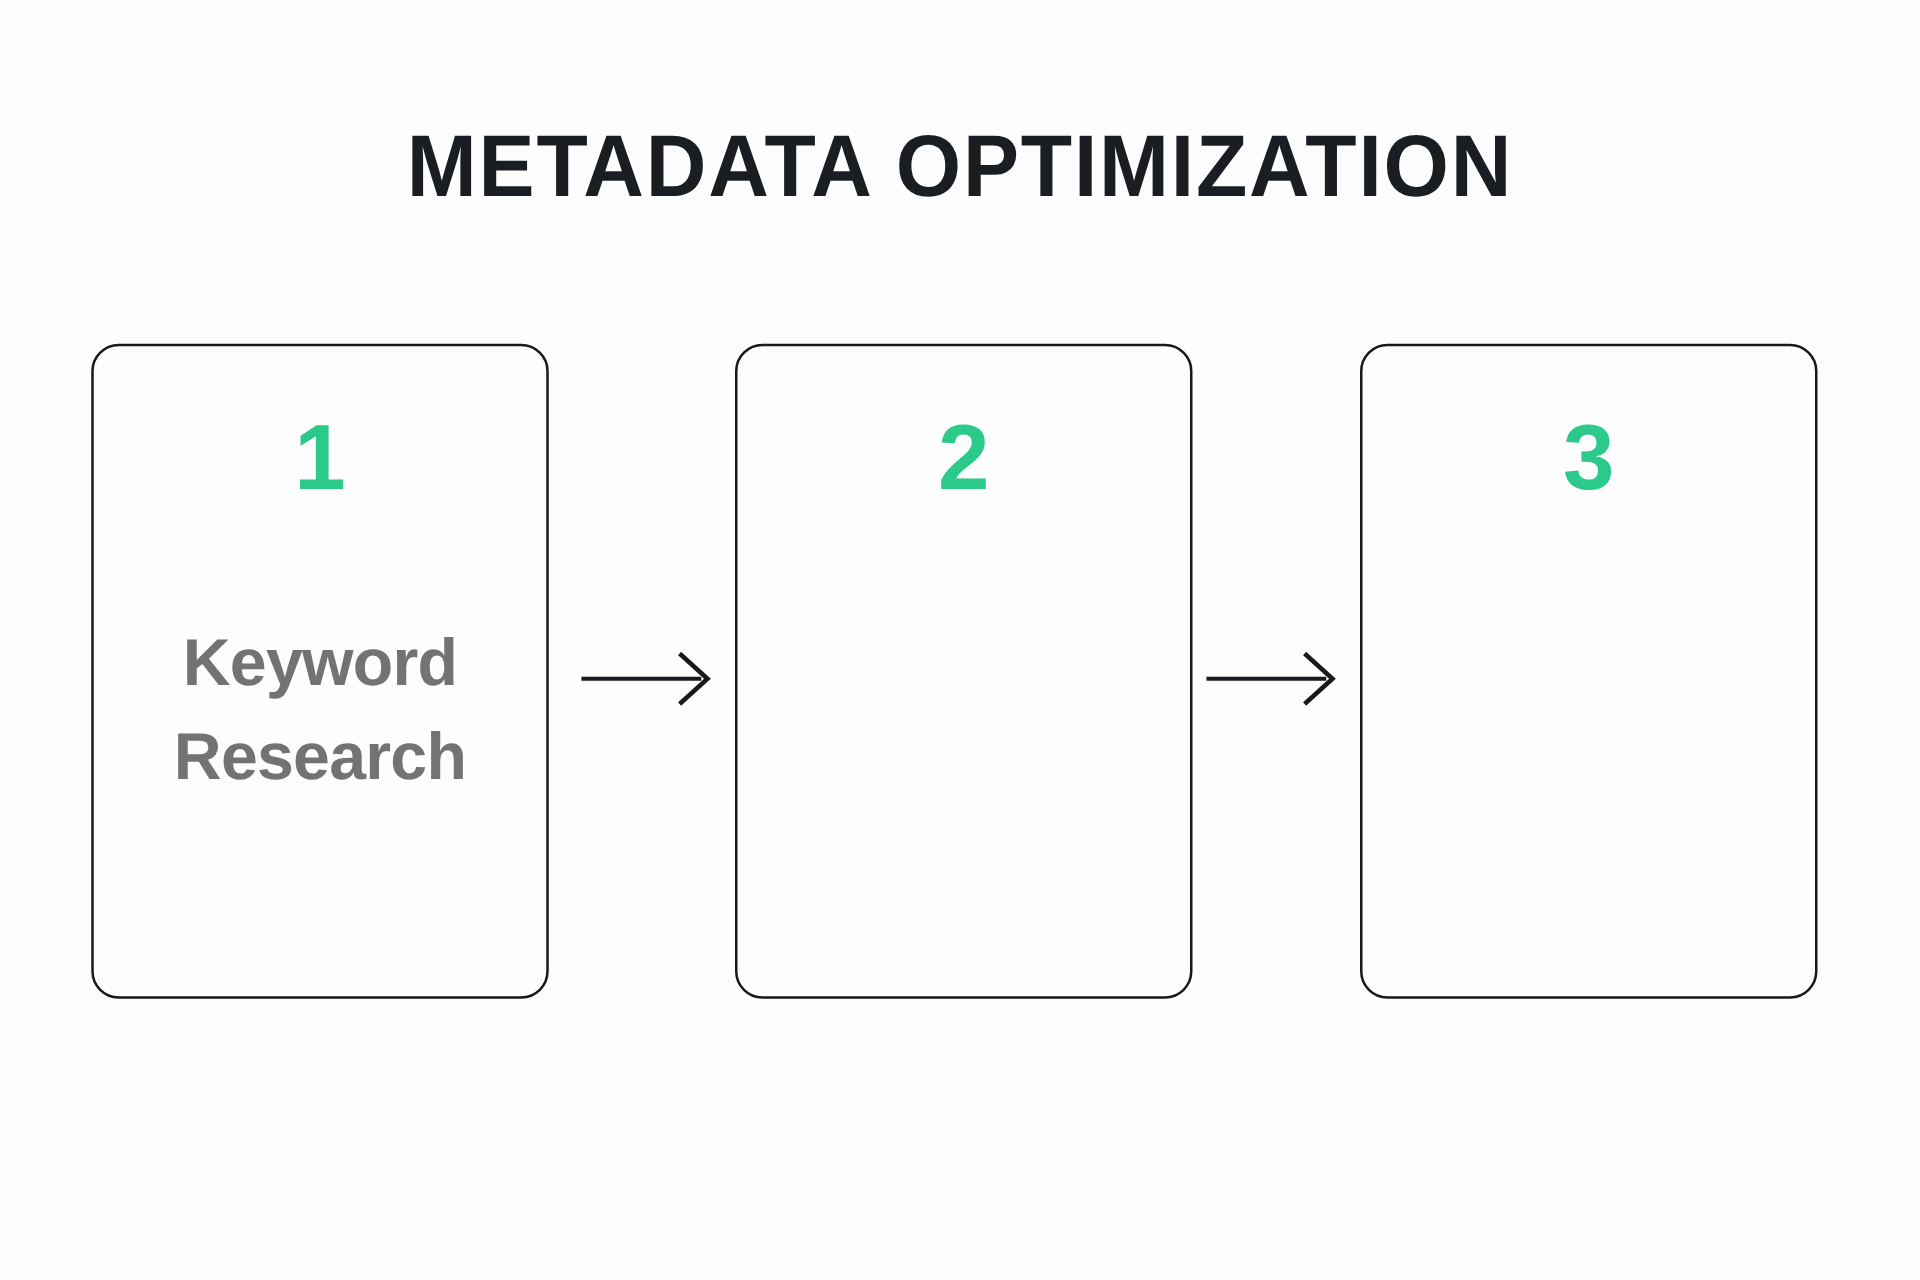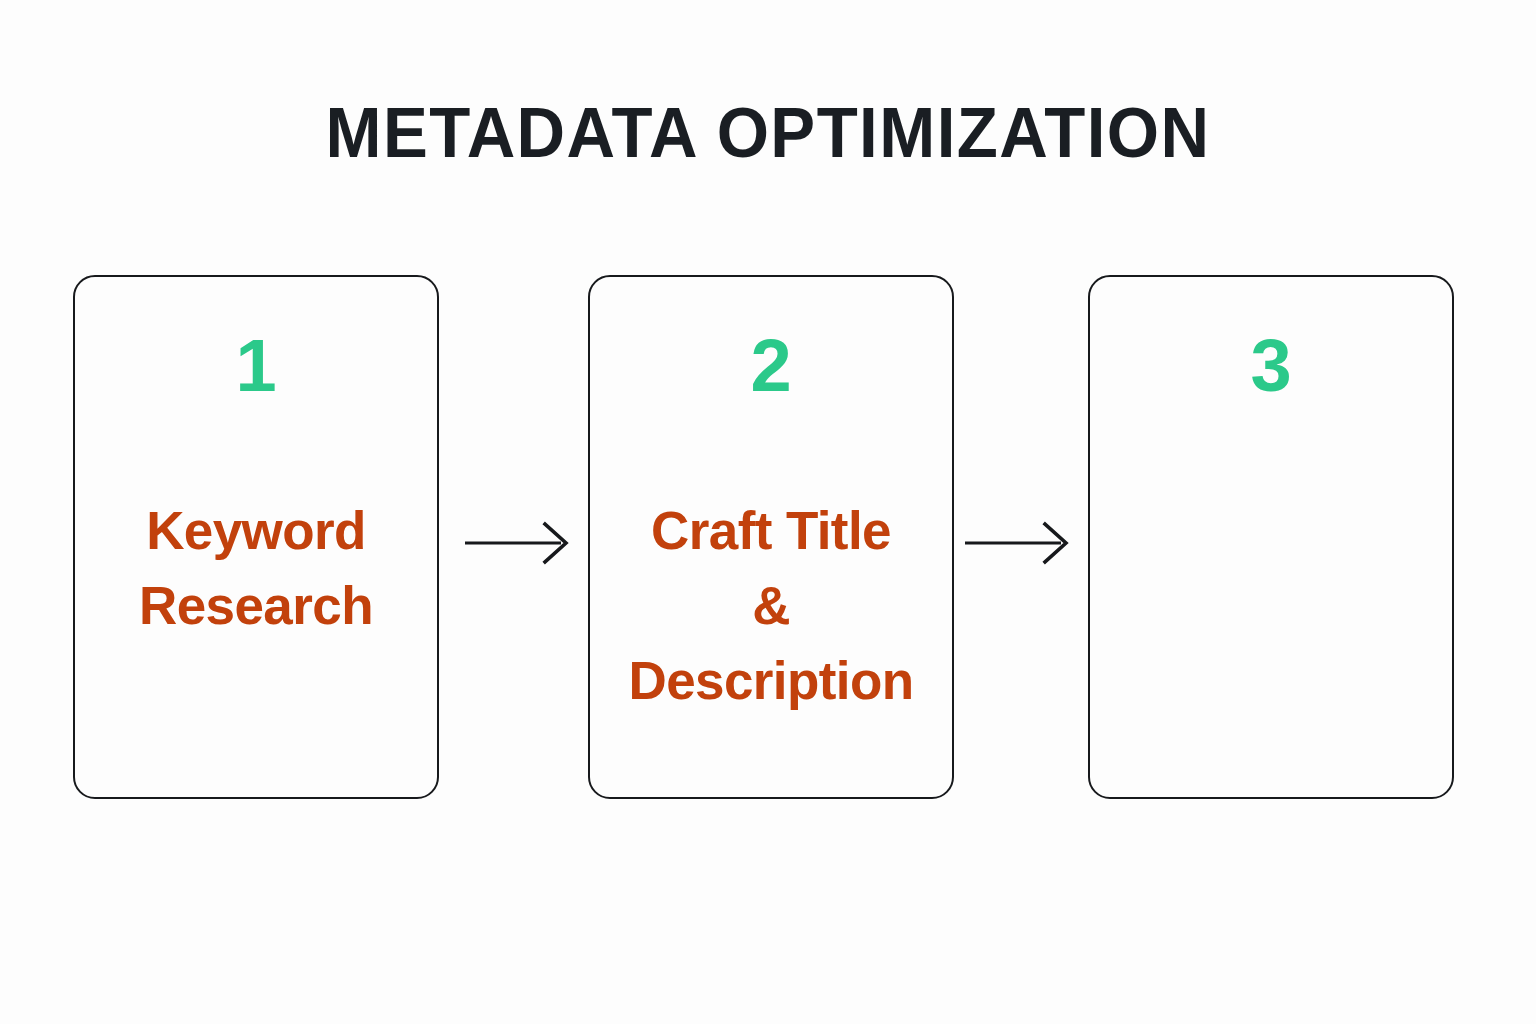"Keyword" .step-label { color: #c2410c -> #737373 }
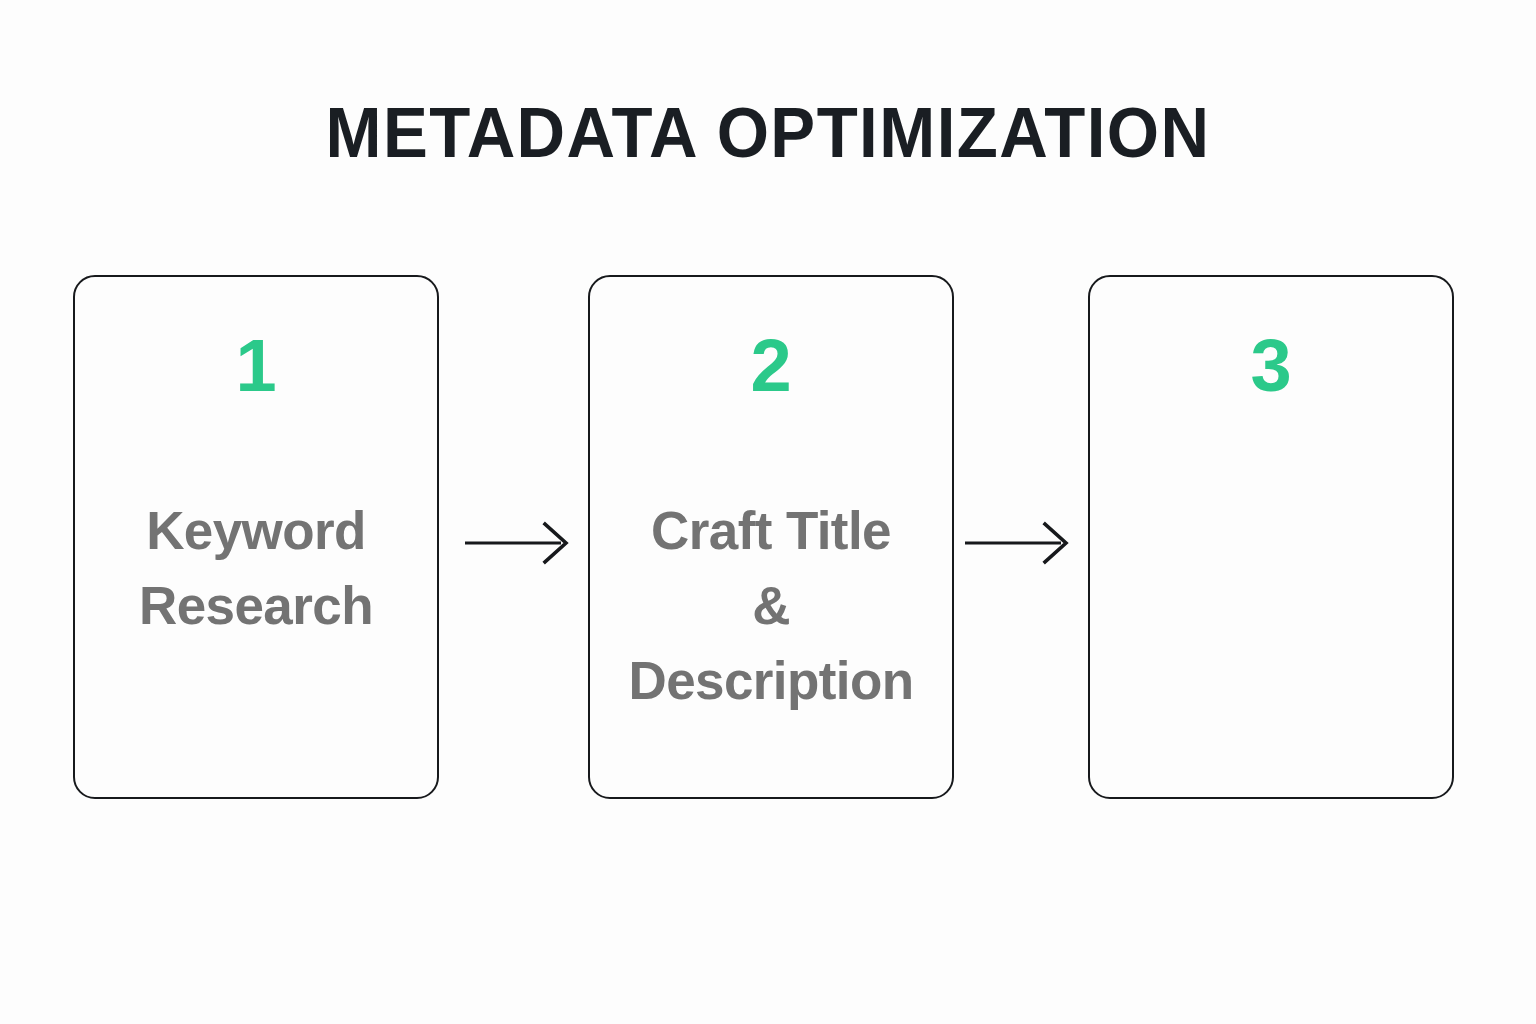"Craft Title" div.step-label { html: <div>Craft Title &amp; Description</div> -> none }
